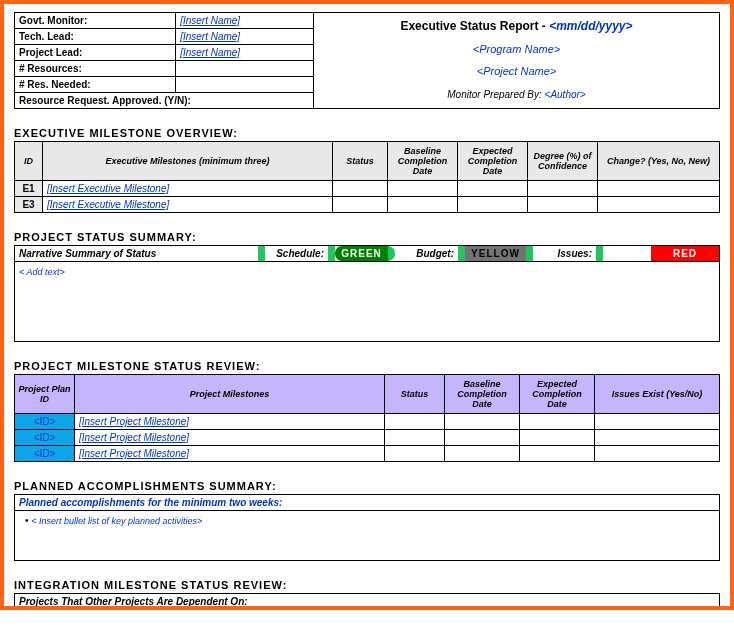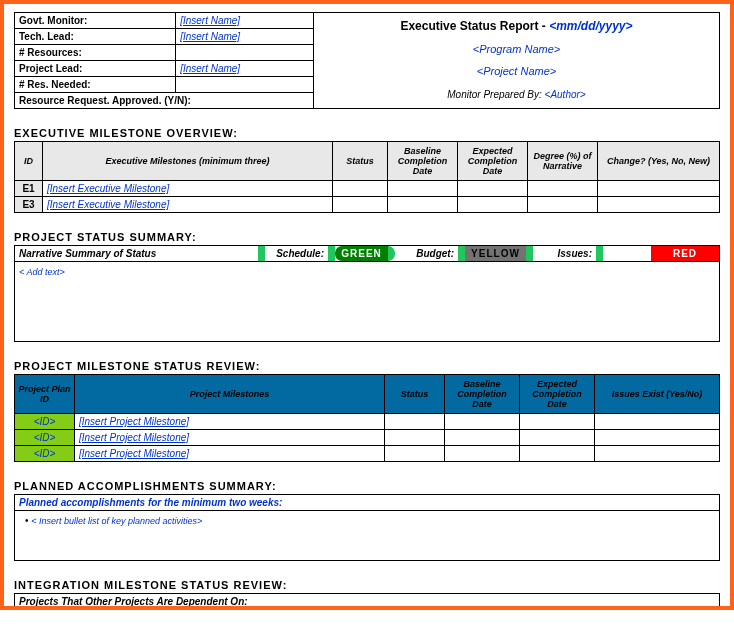"# Resources:" tr { order: before "Project Lead:" -> after "Project Lead:" }
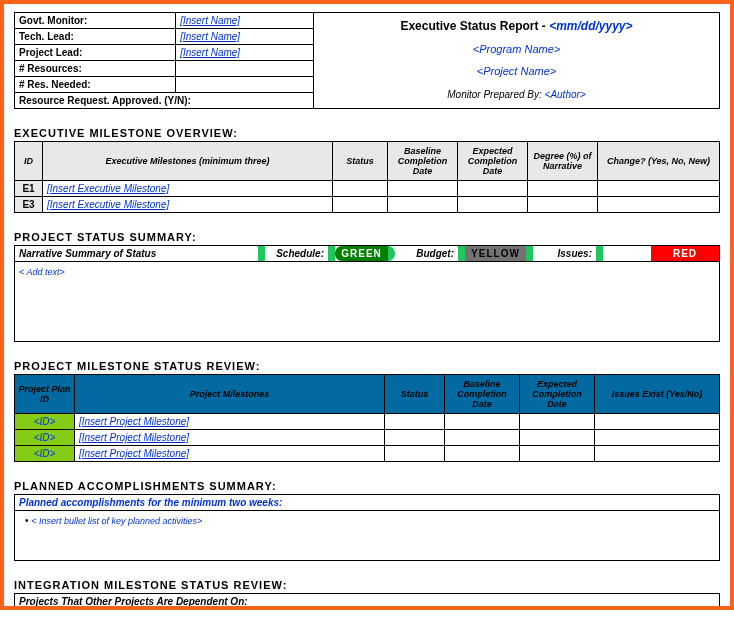"Degree (%) of Narrative" th { text: Narrative -> Confidence }
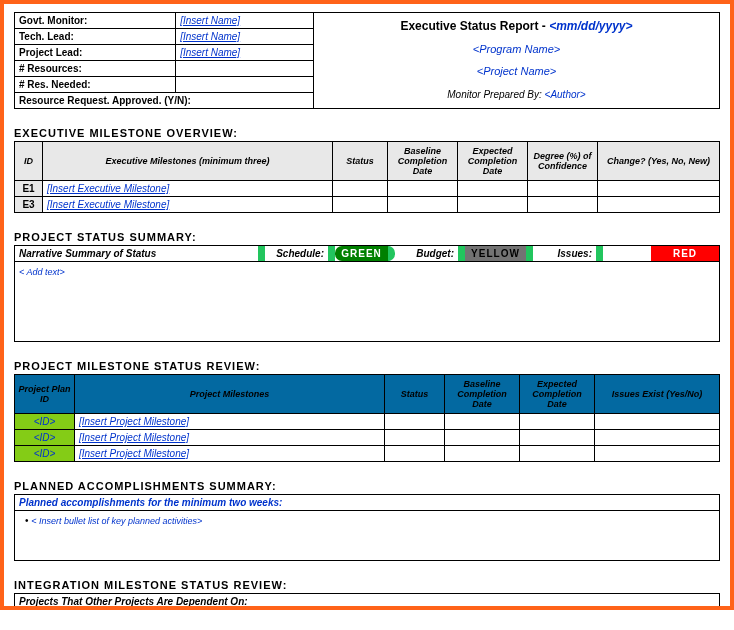"Project Plan ID" .pm-table th { background: #0369a1 -> #c4b5fd }
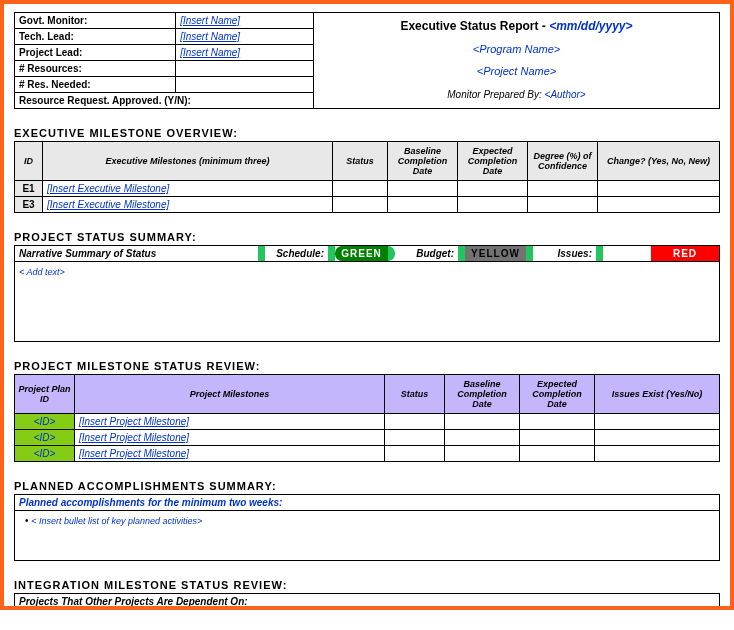"<ID>" .id-ph { background: #84cc16 -> #0ea5e9; font-style: italic -> none }
